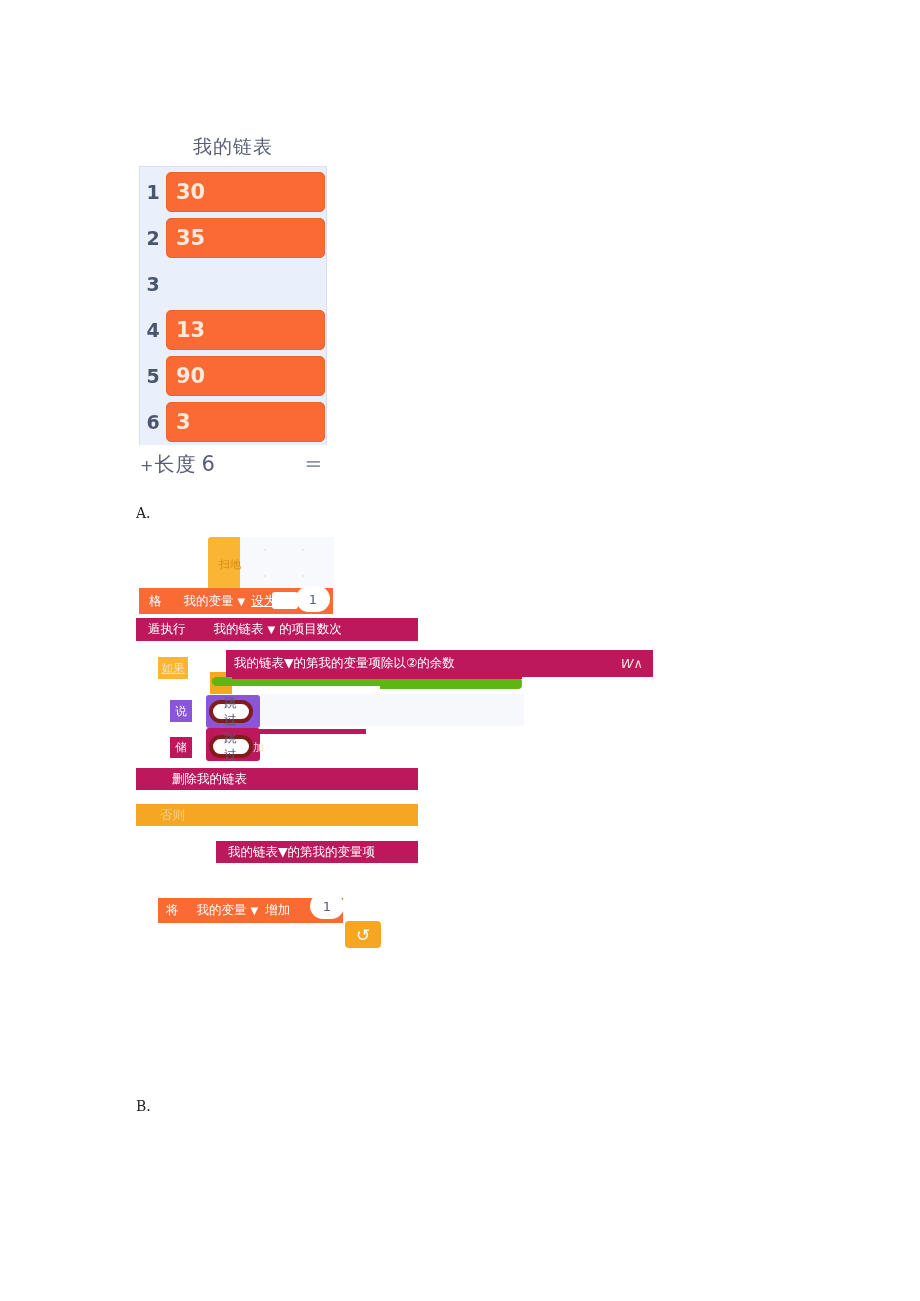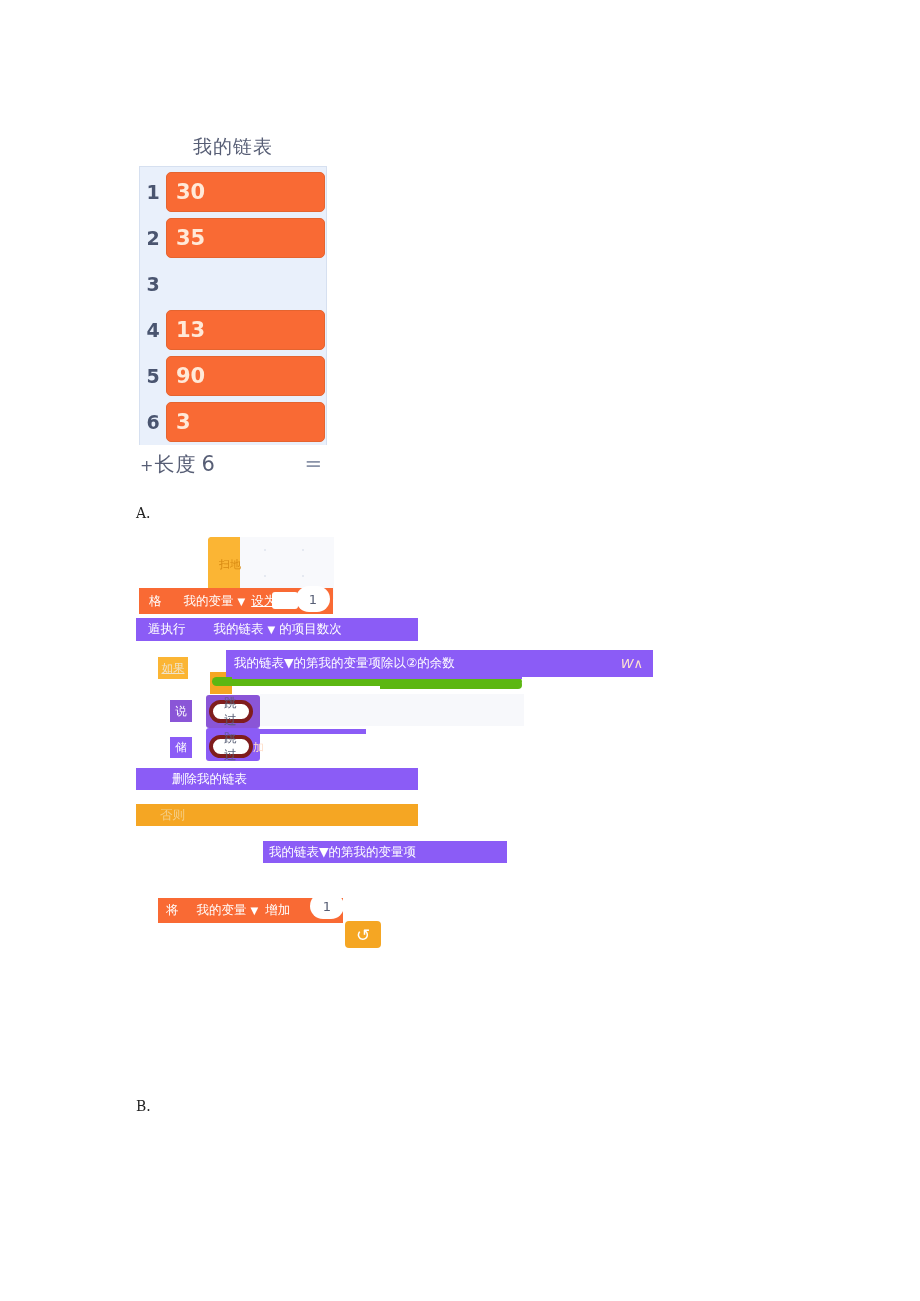"遁执行" .orange-d { background: #8b5cf6 -> #be185d }
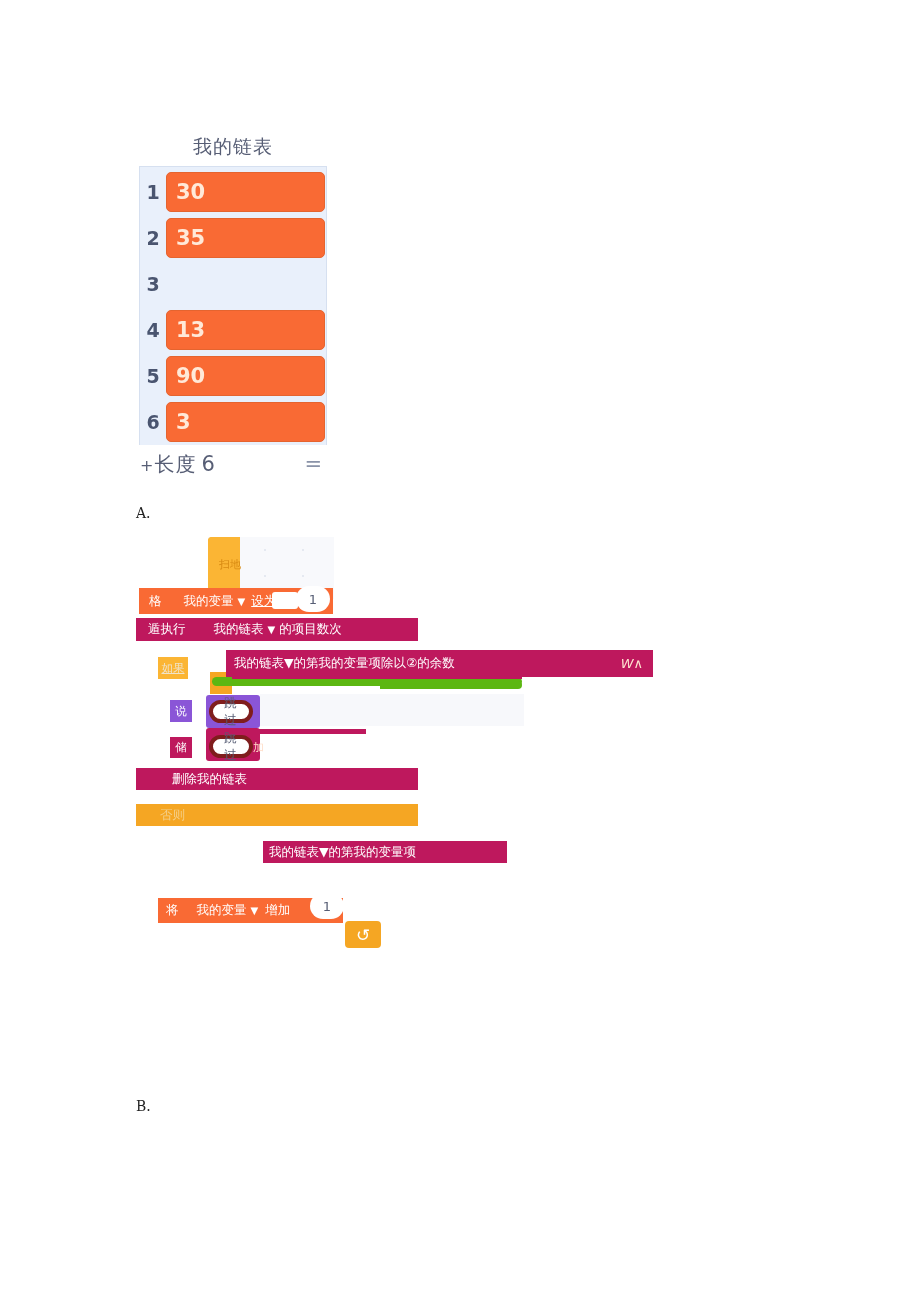"我的链表▼的第我的变量项" div.blk { margin-left: 47px -> none; padding-left: 6px -> 12px; width: 244px -> 202px }
